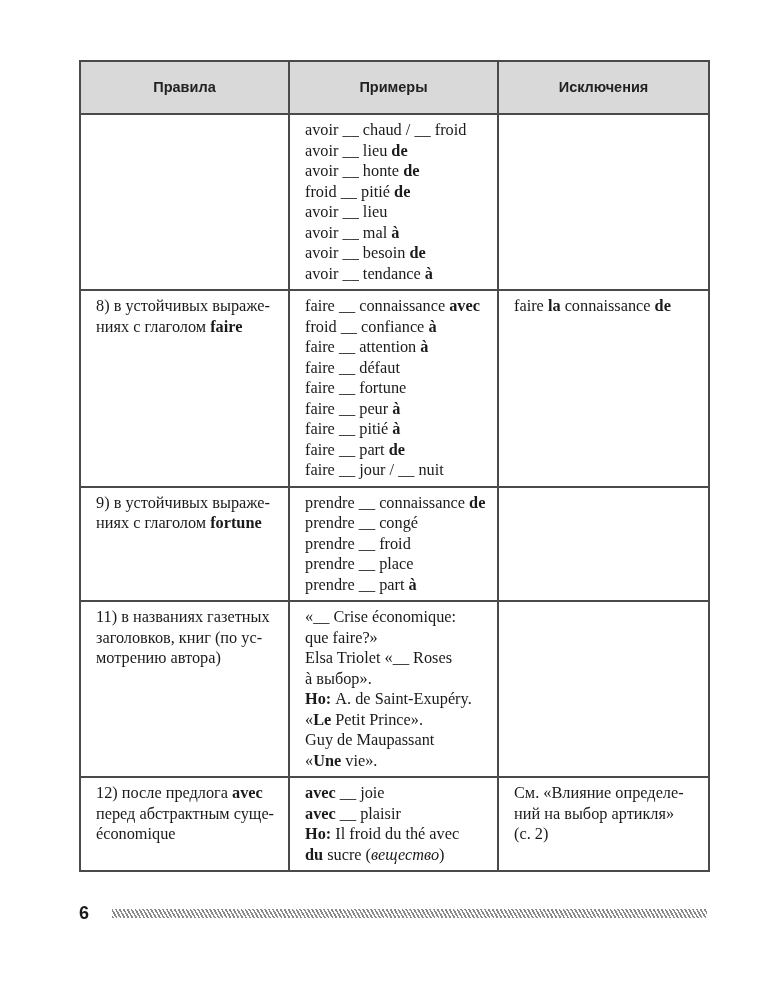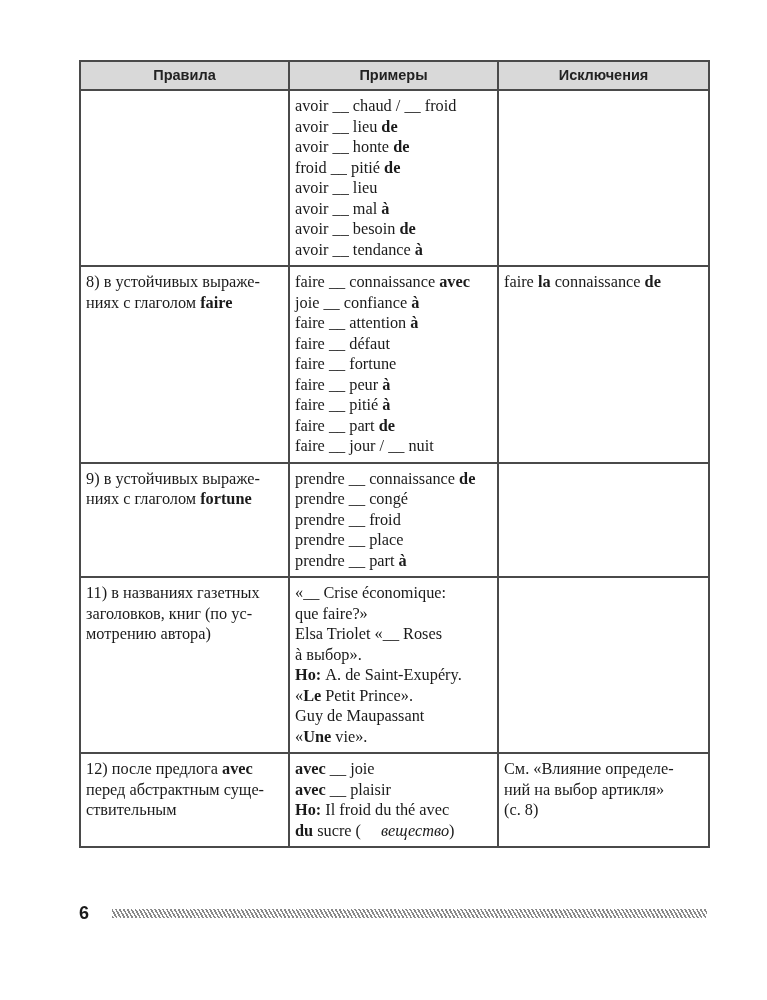"Правила" table.rules th { padding: 0 -> 12px }
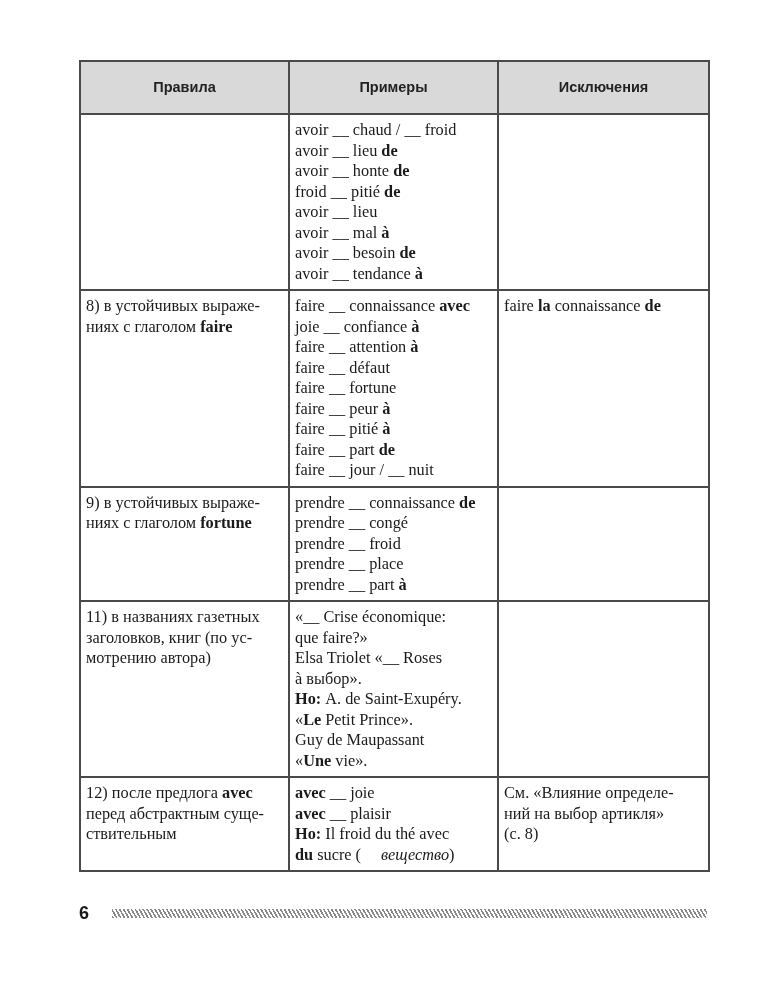"avoir __ chaud / __" table.rules td { padding: 5px 4px 5px 5px -> 5px 4px 5px 15px }
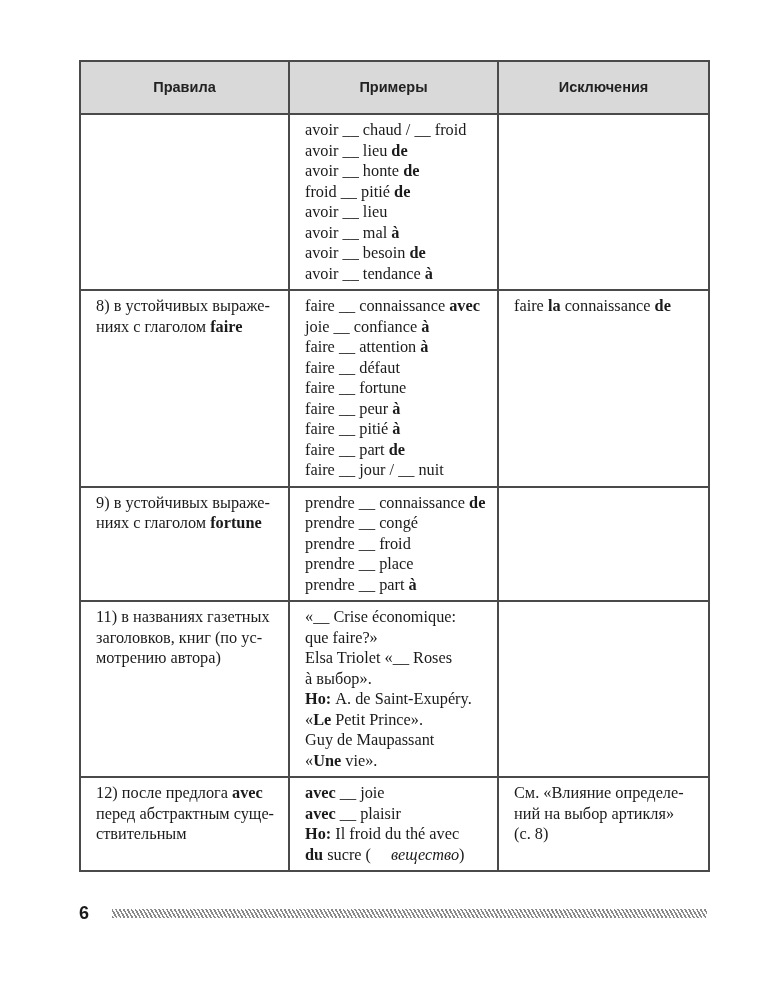"joie __ confiance" span { text: joie -> froid }
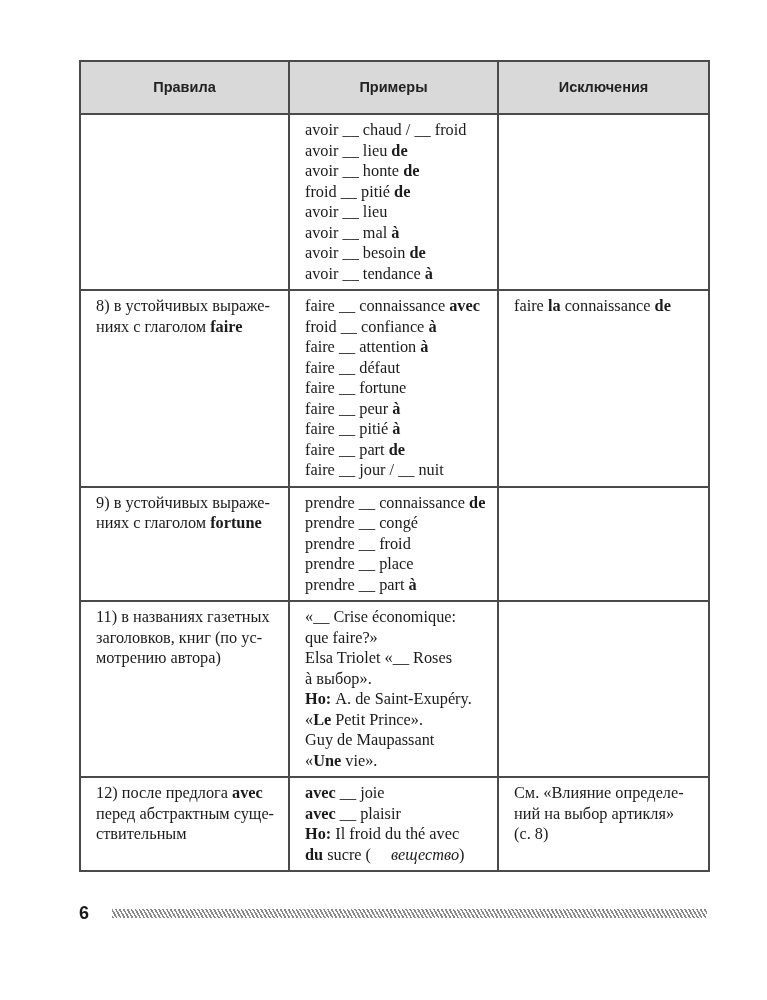"ствительным" span { text: ствительным -> économique }
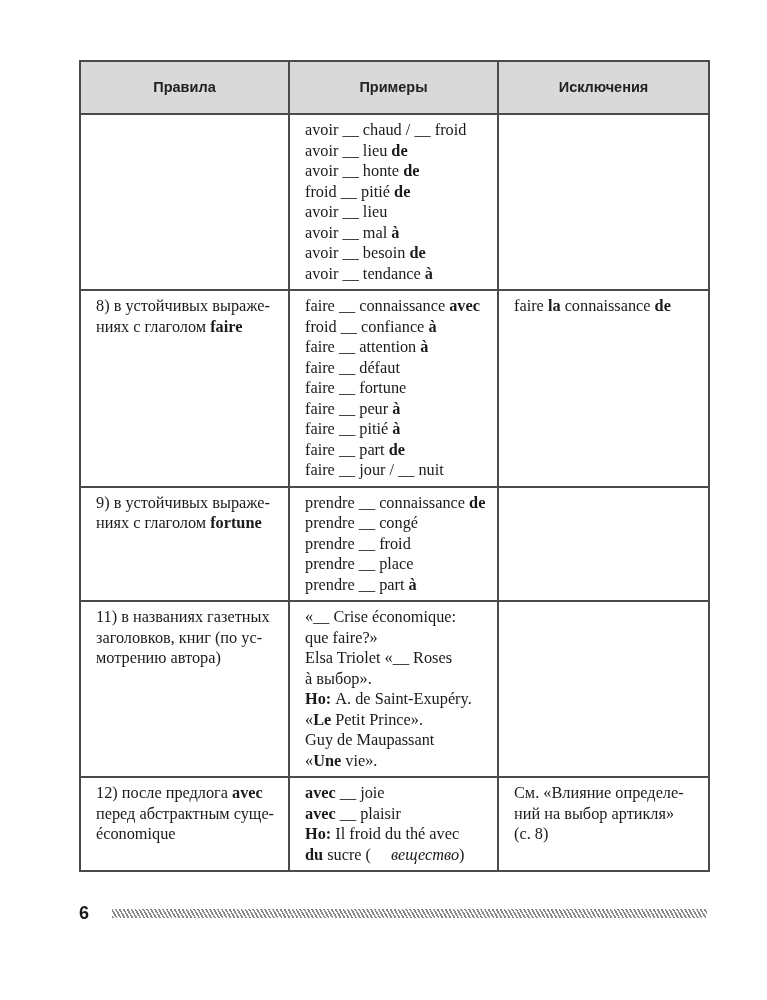"(с. 8)" span { text: 8 -> 2 }
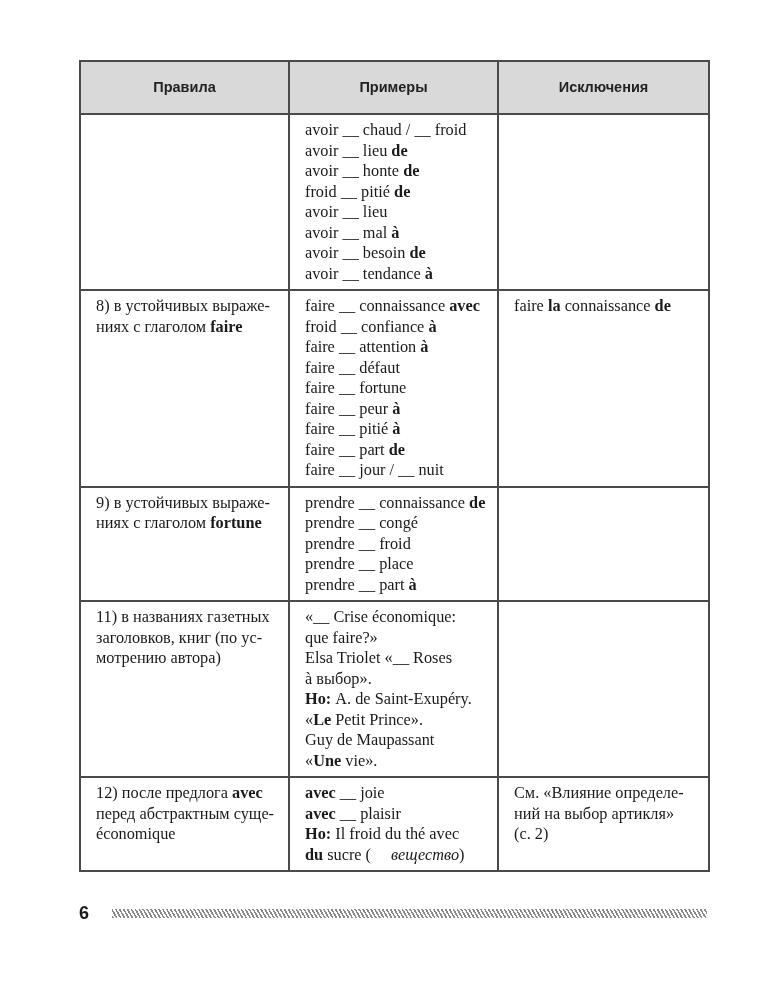"вещество" i { margin-left: 20px -> none }
